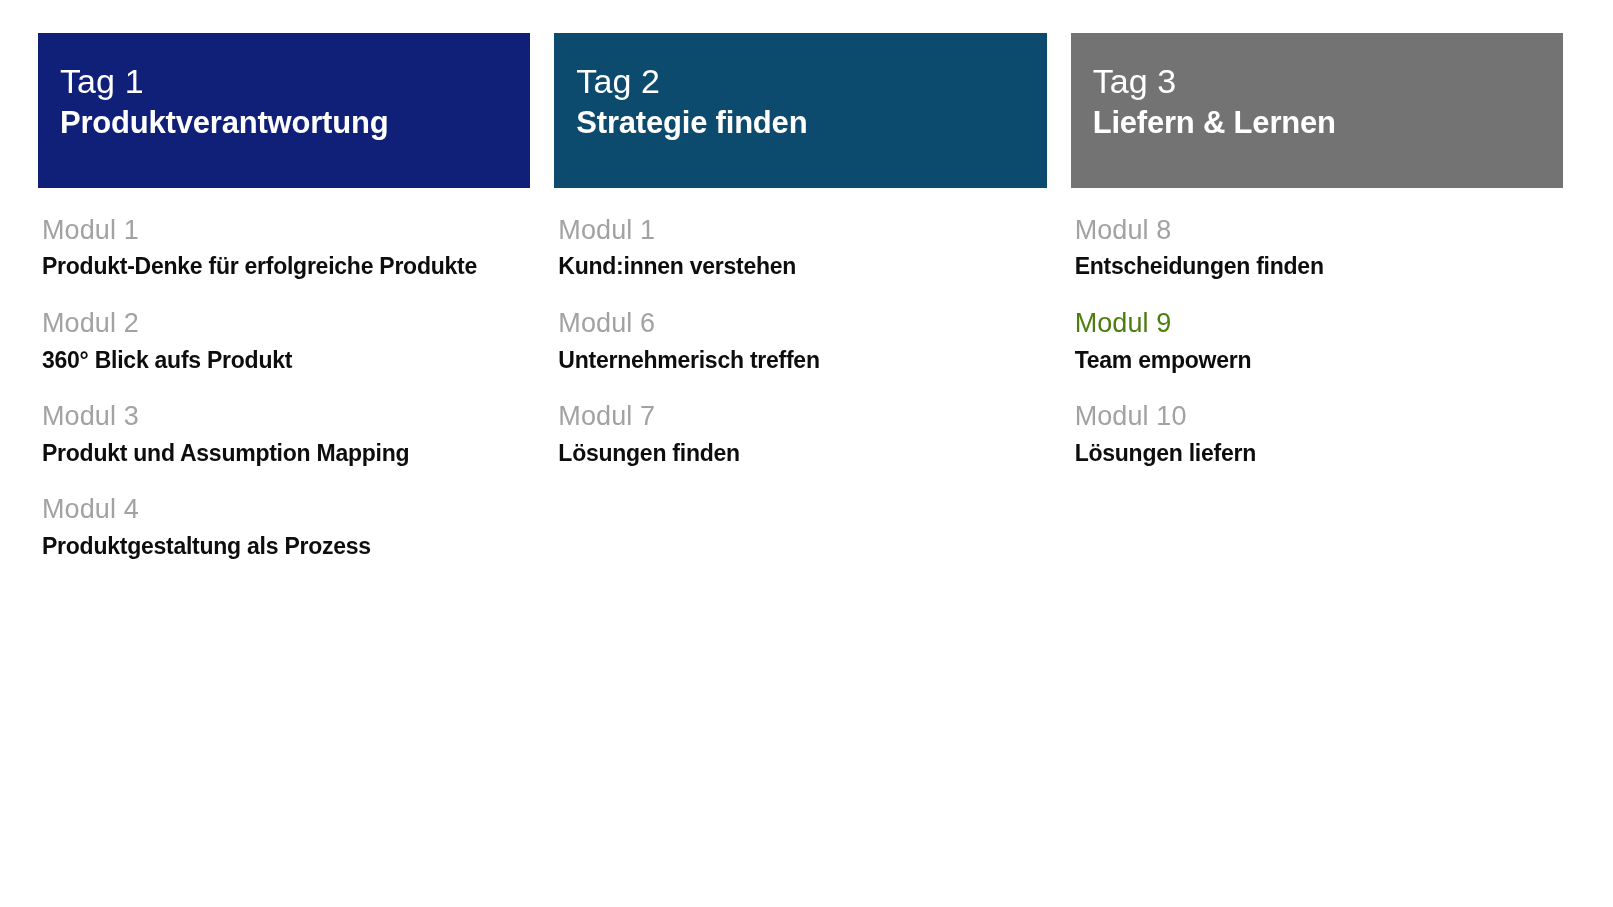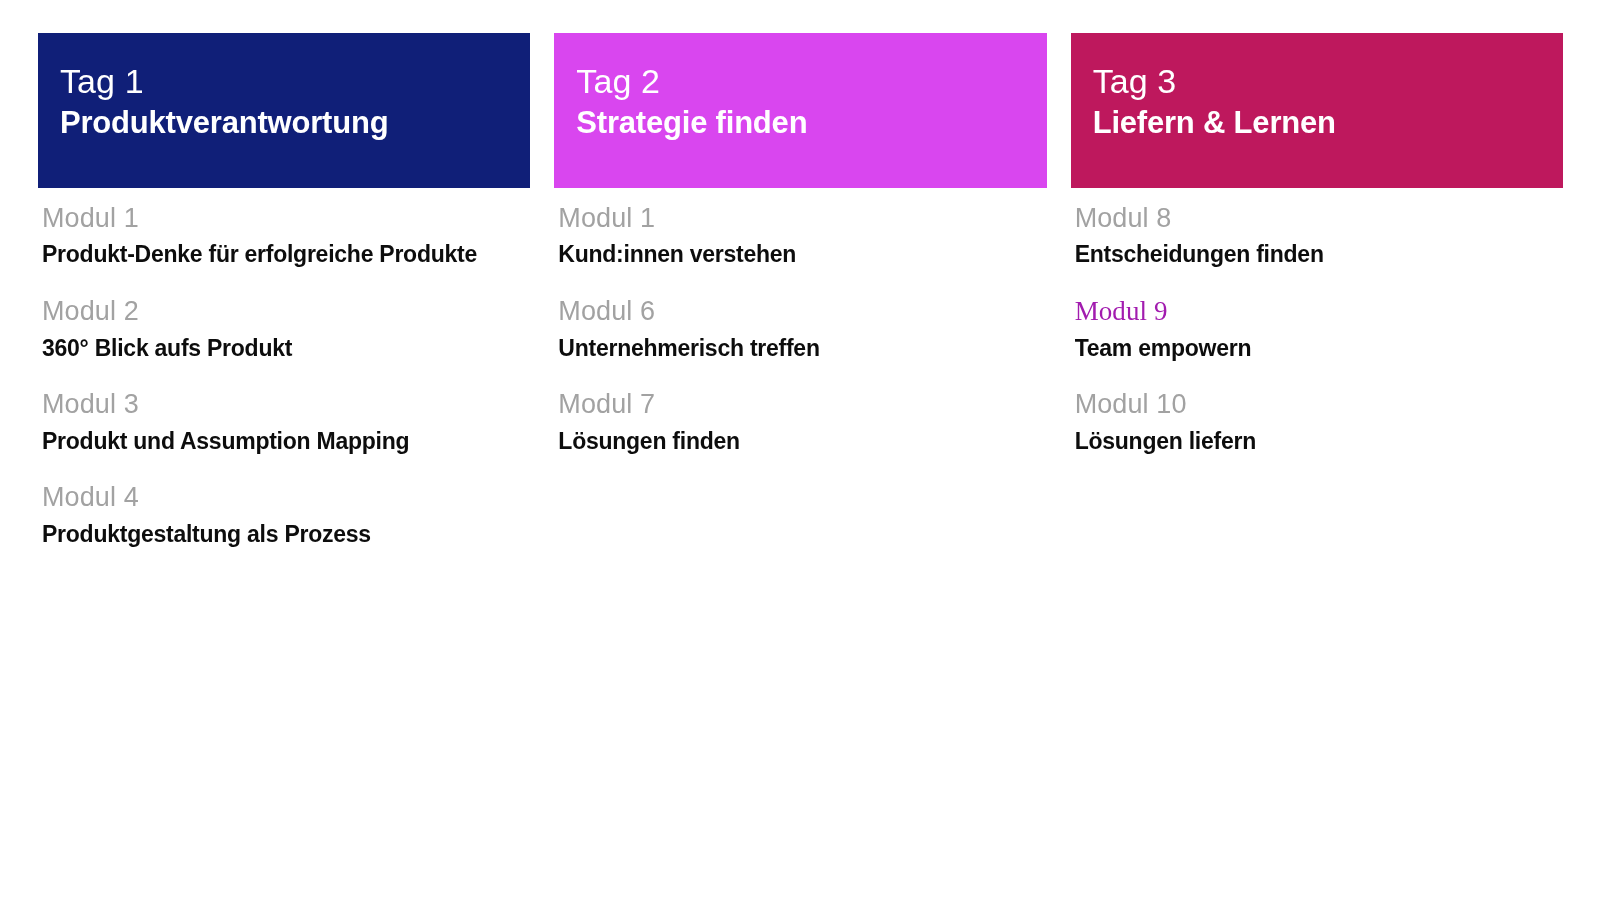"Tag 2" div.day-header { background: #d946ef -> #0c4a6e }
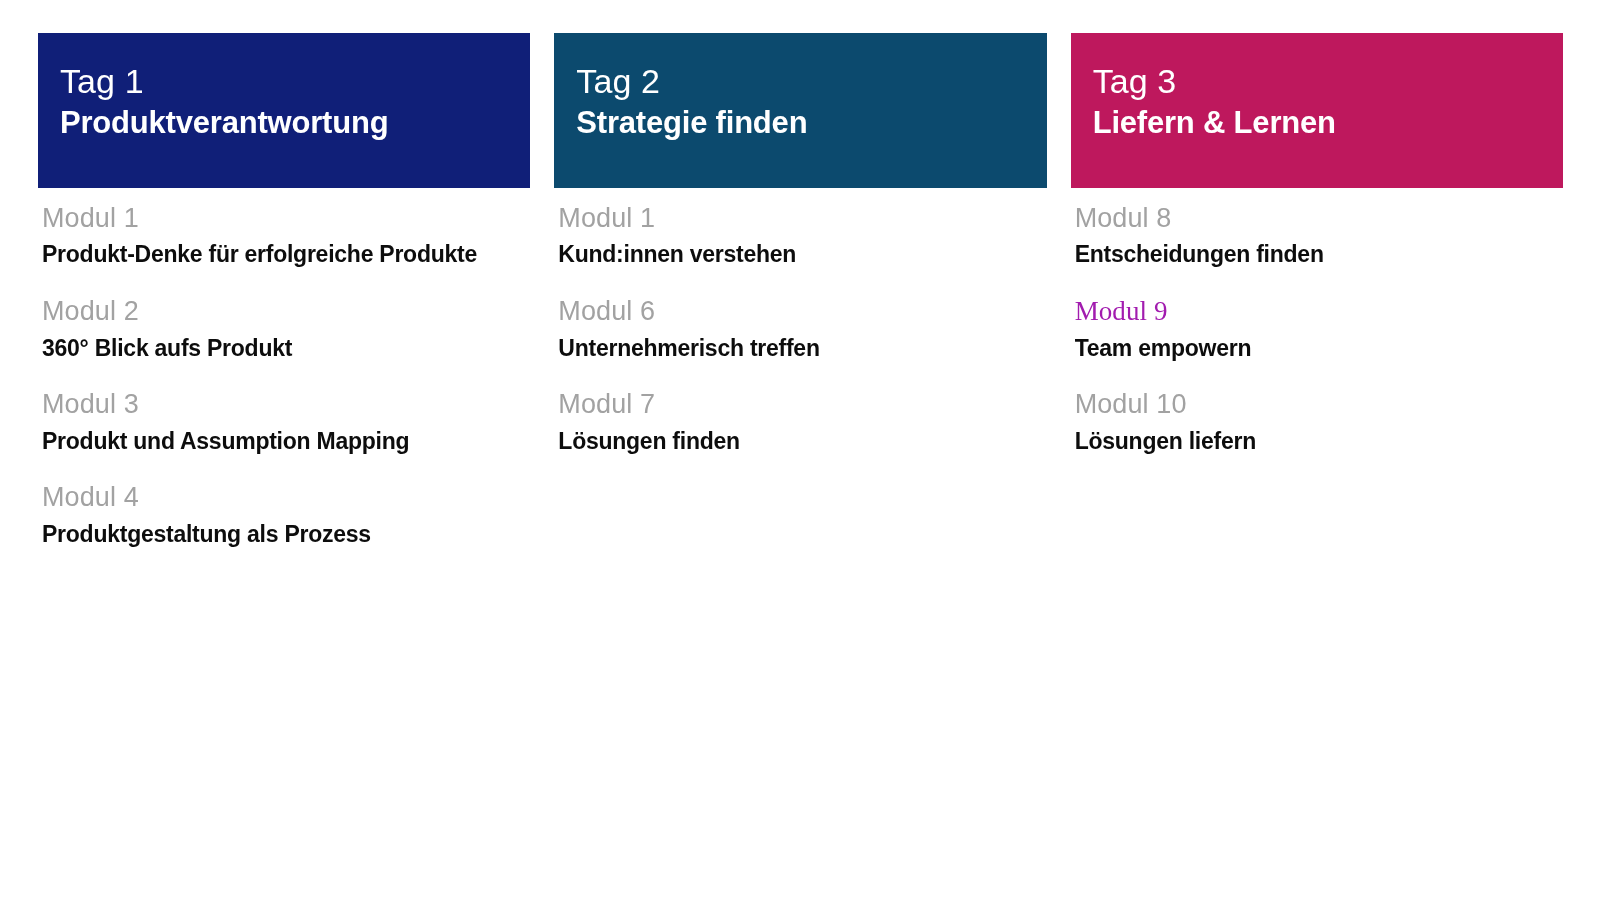"Tag 3" div.day-header { background: #be185d -> #737373 }
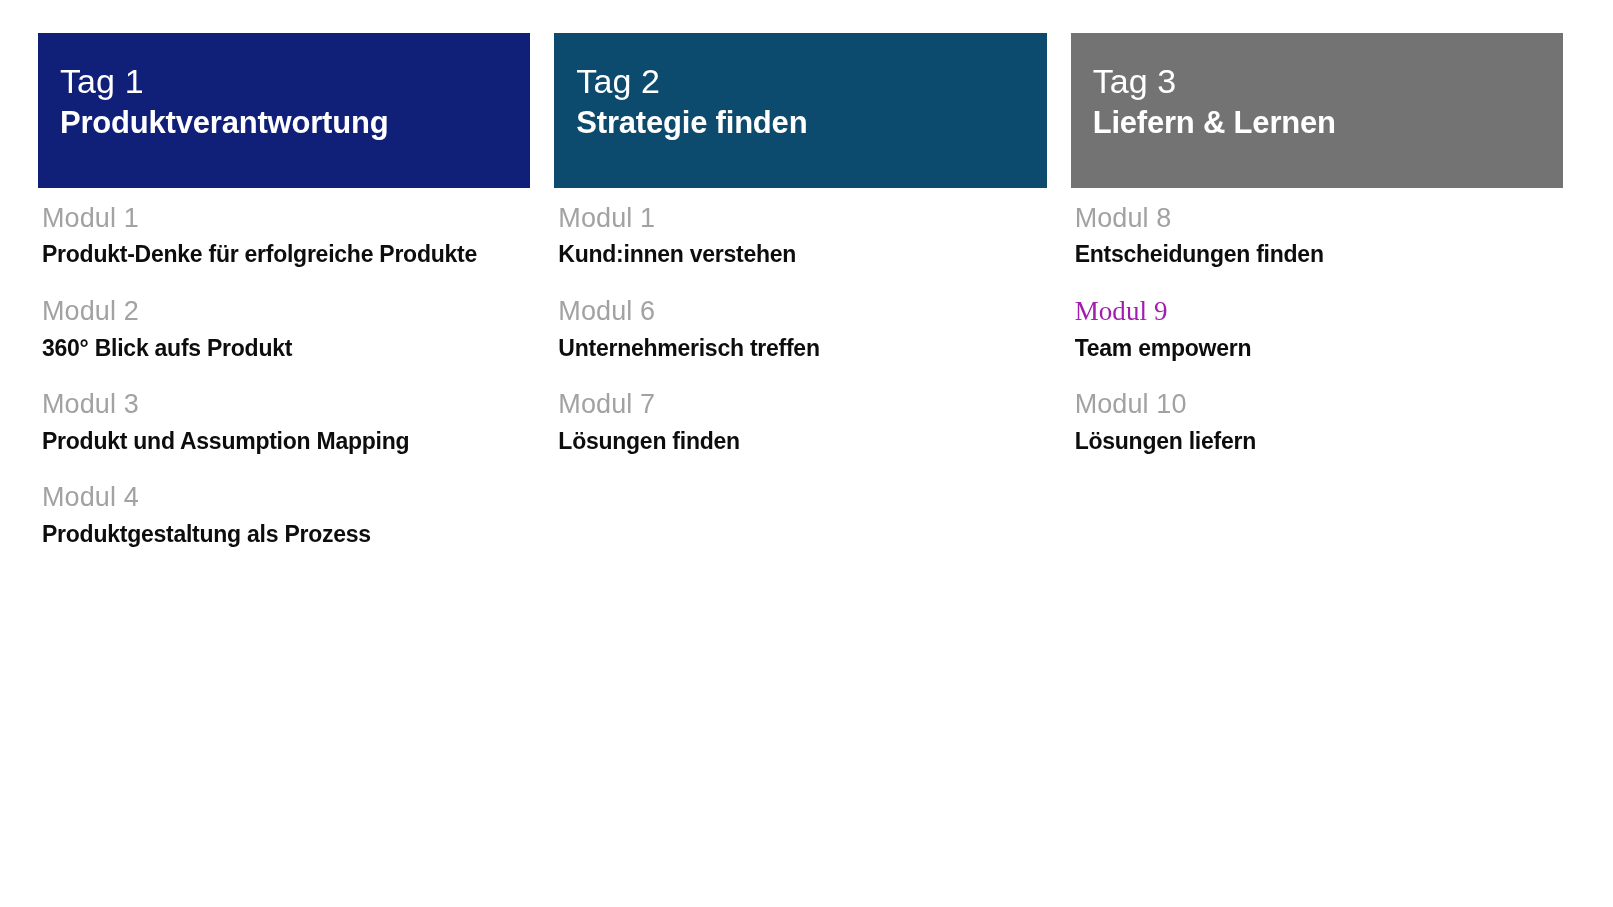"Modul 1" .modules-list { margin-top: 12px -> 24px }
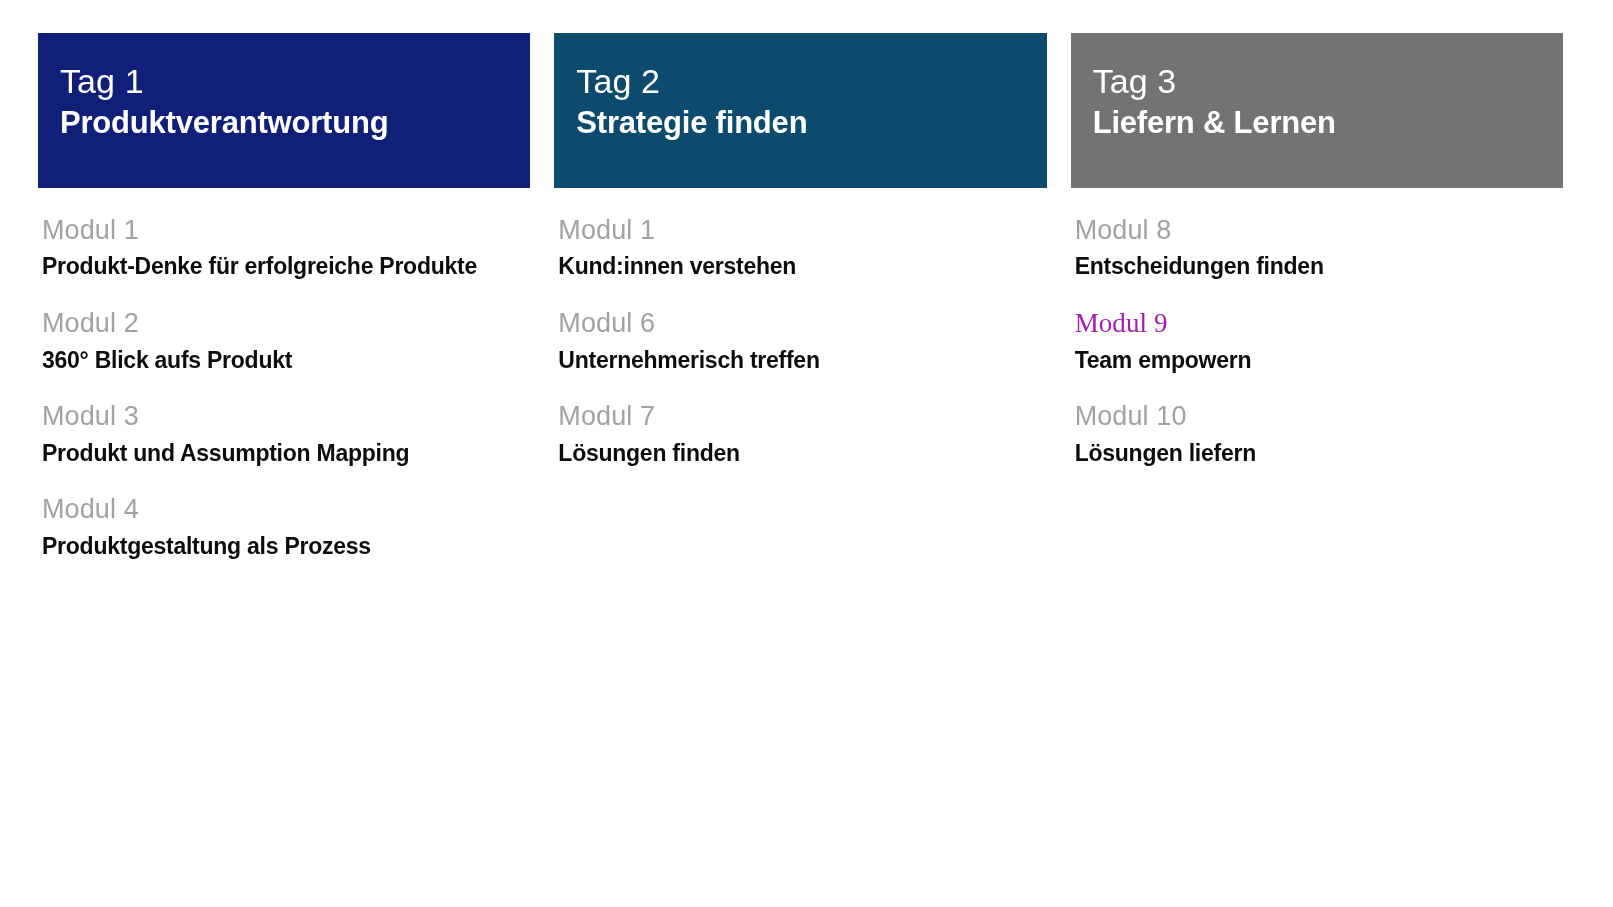"Modul 9" div.module-number { color: #a21caf -> #4d7c0f; font-family: Liberation Serif, serif -> none }
